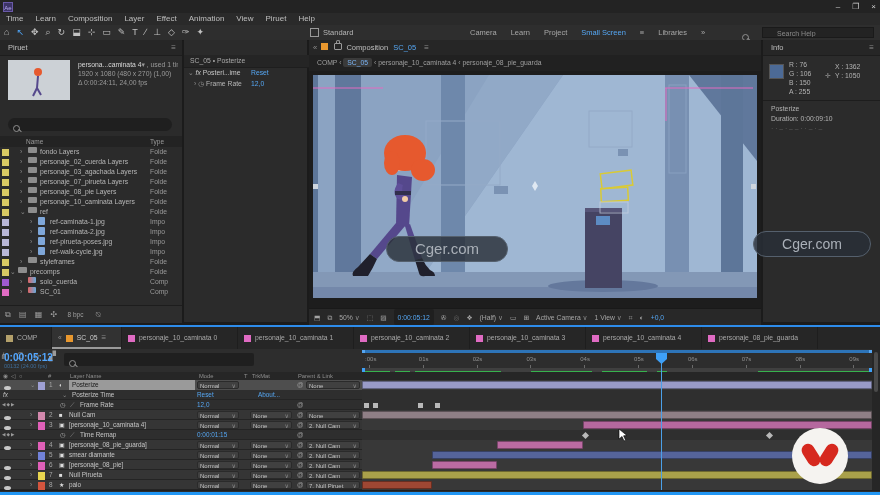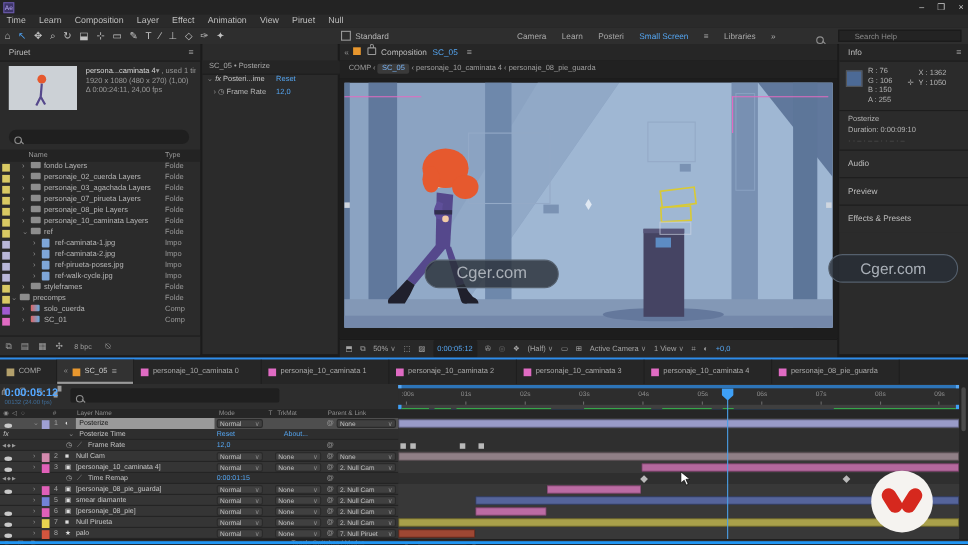"Null" span { text: Null -> Help }
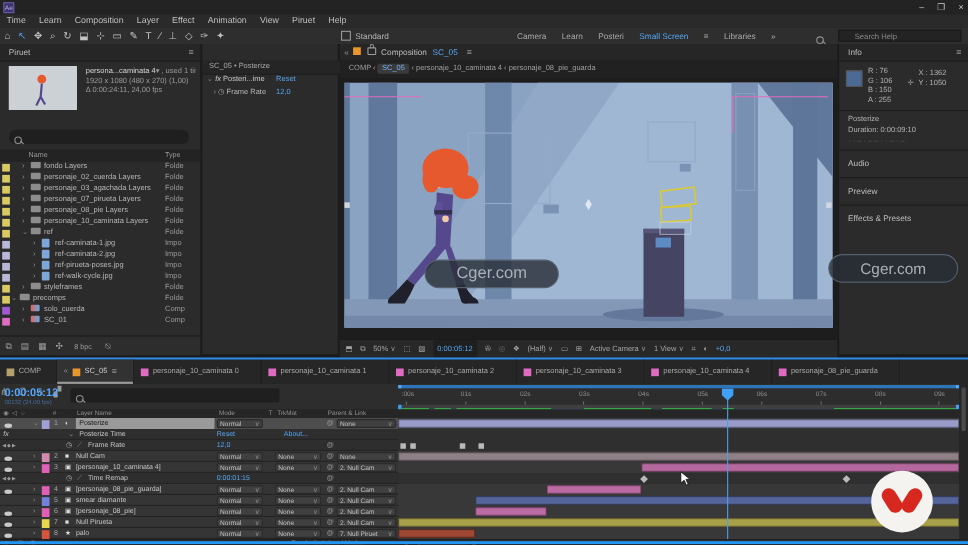"Posteri" span { text: Posteri -> Project }
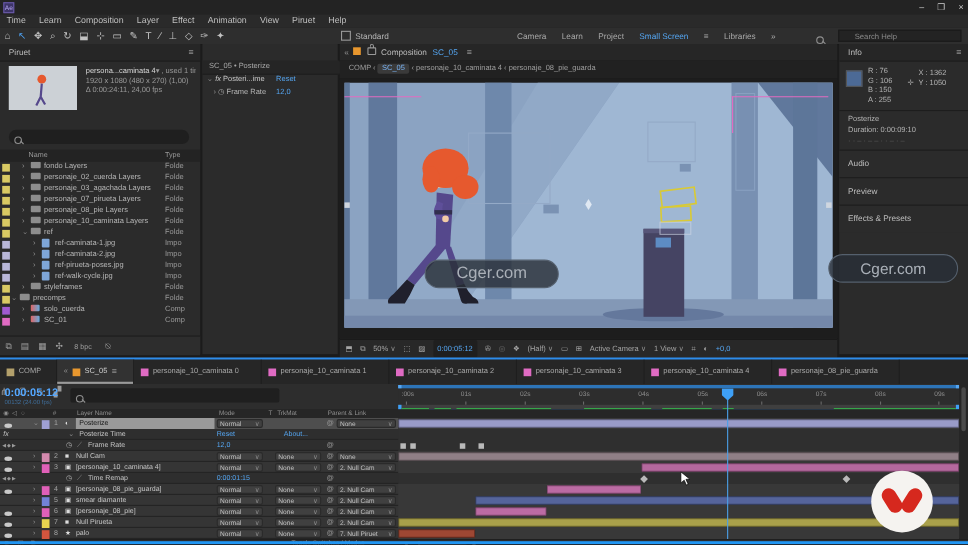"Audio" div.abs { html: <div> <div>Audio</div> <div>Preview</div> <div>Effects &amp; Presets</div> </div> -> none }
